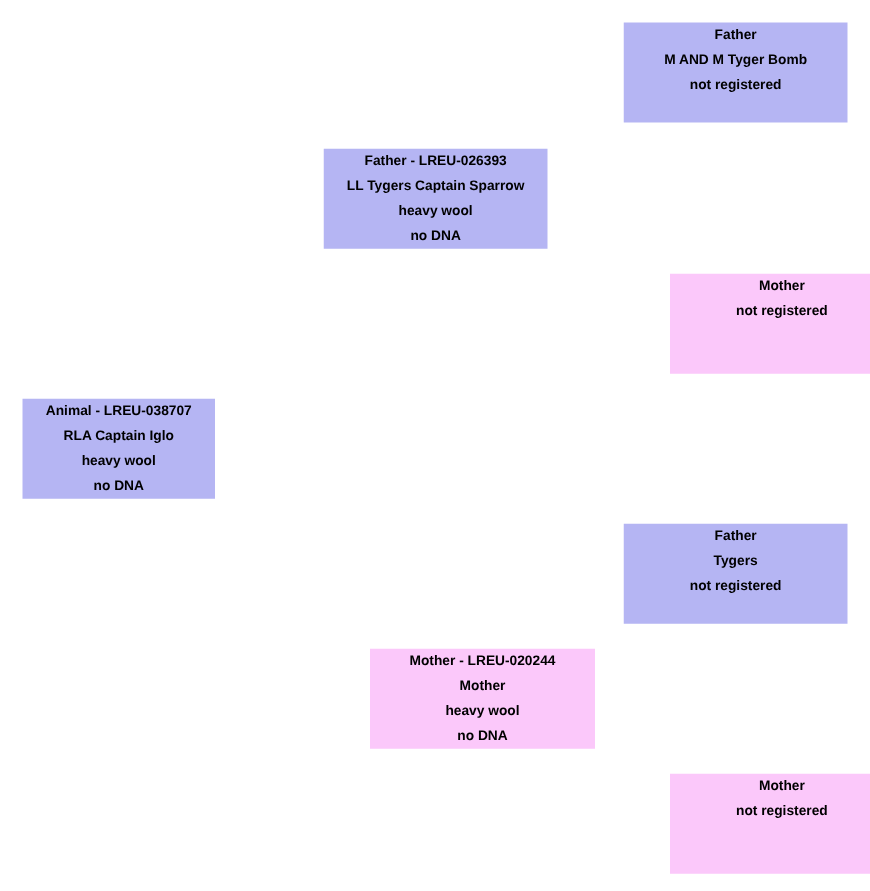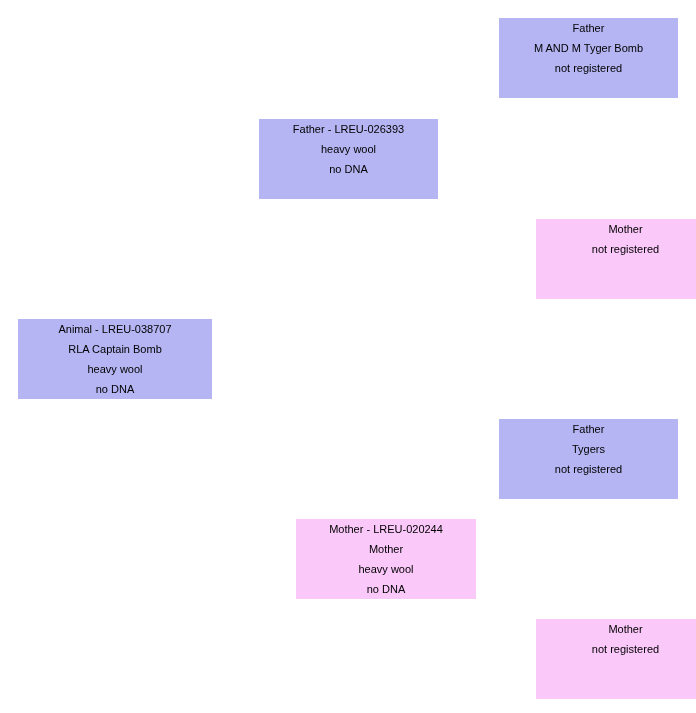"Father" .node .row { font-weight: none -> bold }
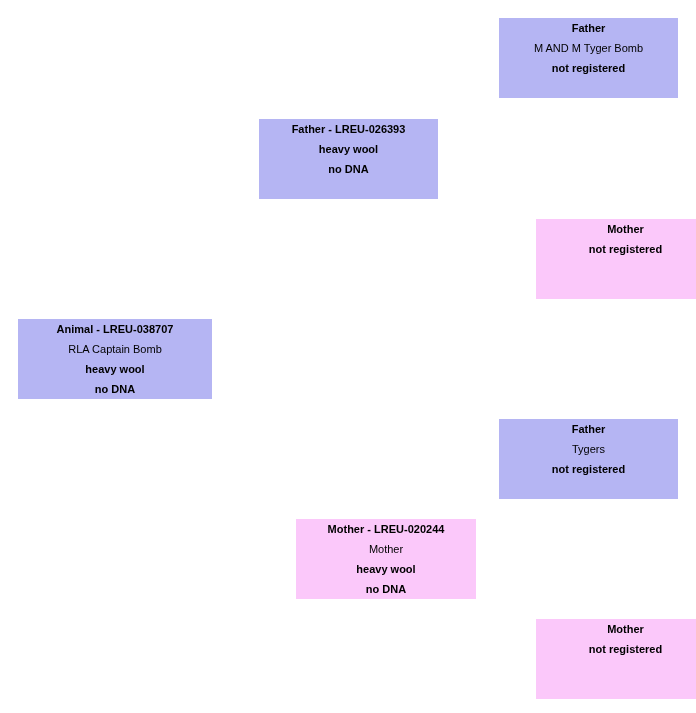"M AND M Tyger Bomb" .node .name { font-weight: normal -> bold }
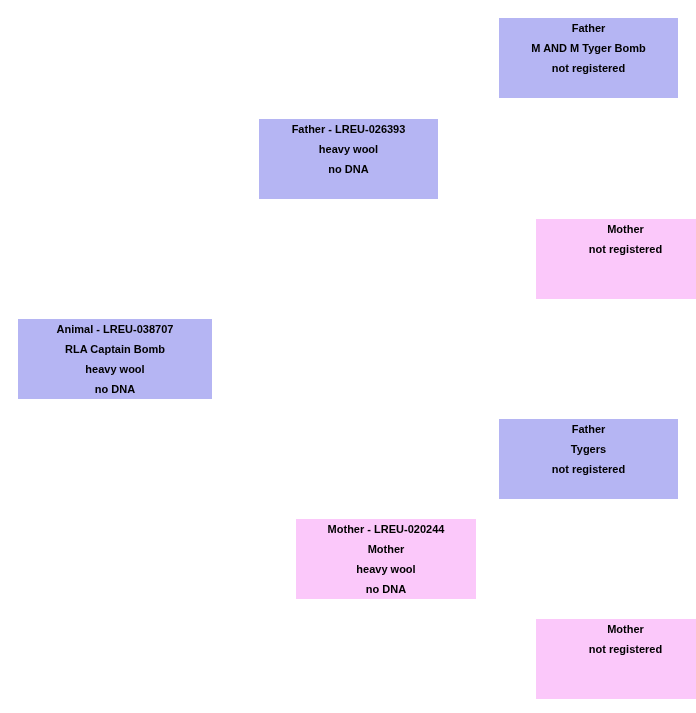"LL Tygers Captain Sparrow" div.row { html: none -> <div>LL Tygers Captain Sparrow</div> }
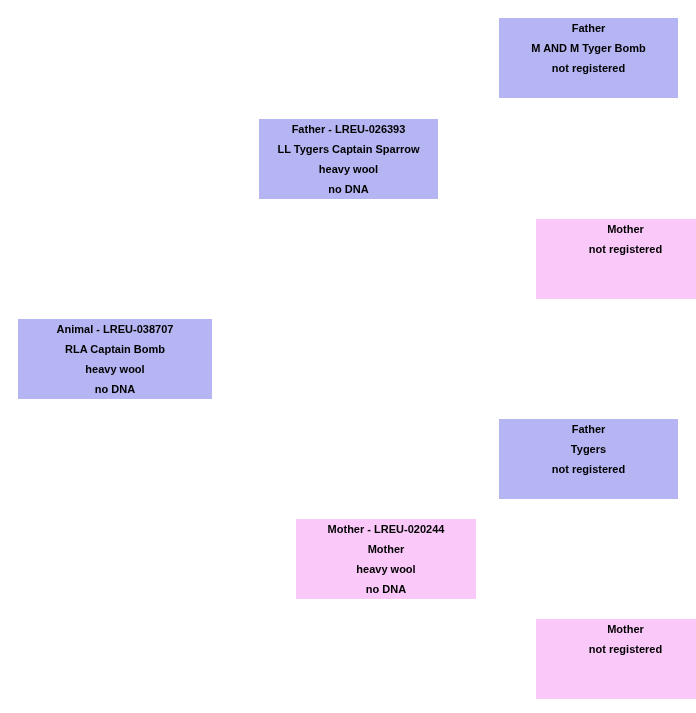"Animal - LREU-038707" .pos-animal { width: 194px -> 154px }
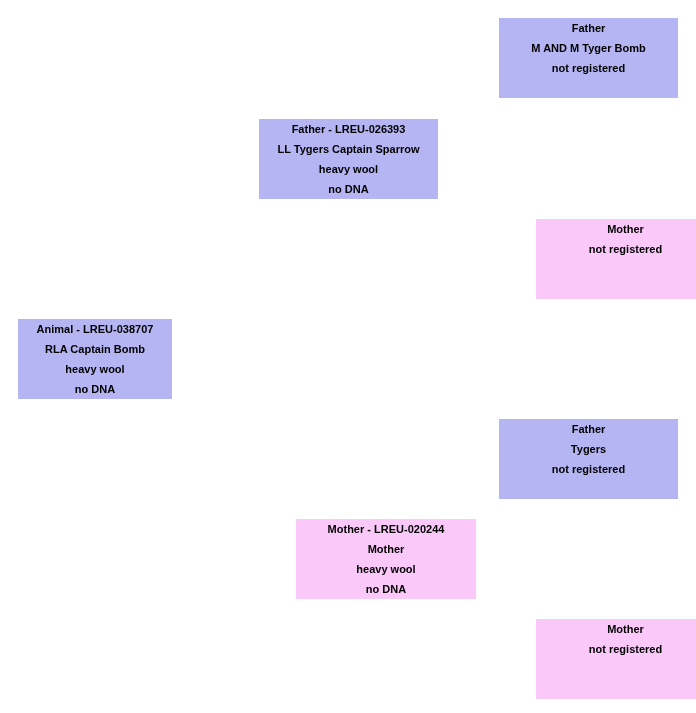"RLA Captain Bomb" div.row { text: Bomb -> Iglo }
